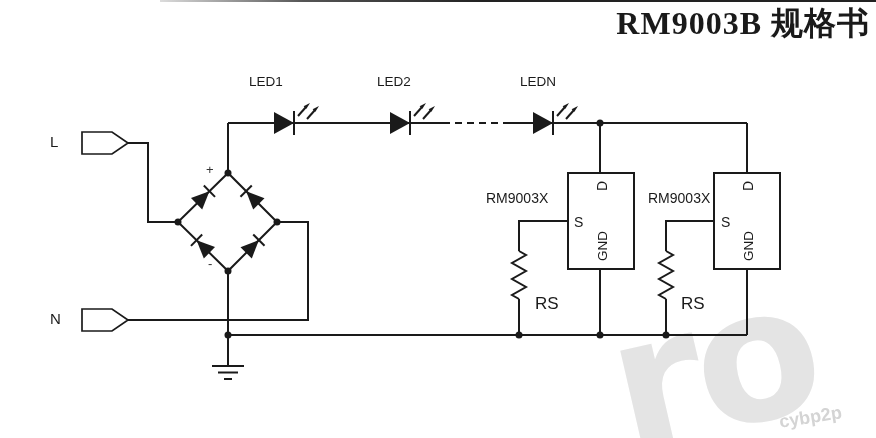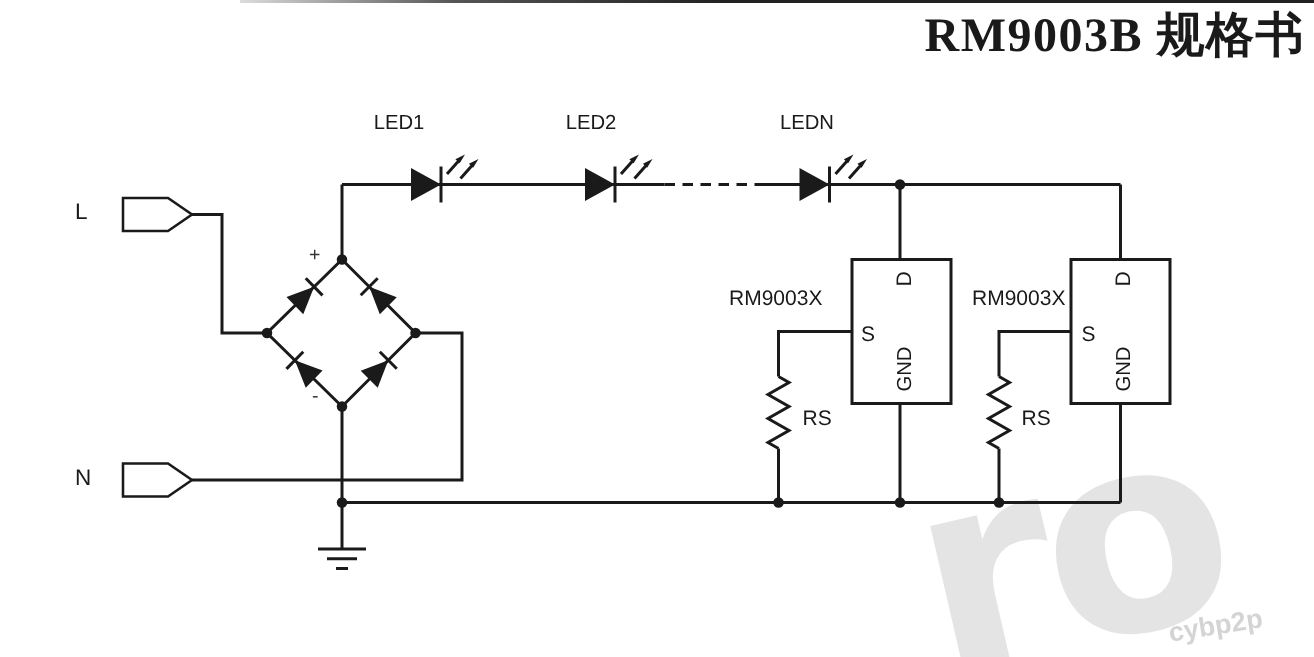"RS" .rs-lbl { font-size: 14px -> 17px; margin-top: none -> 24px }
